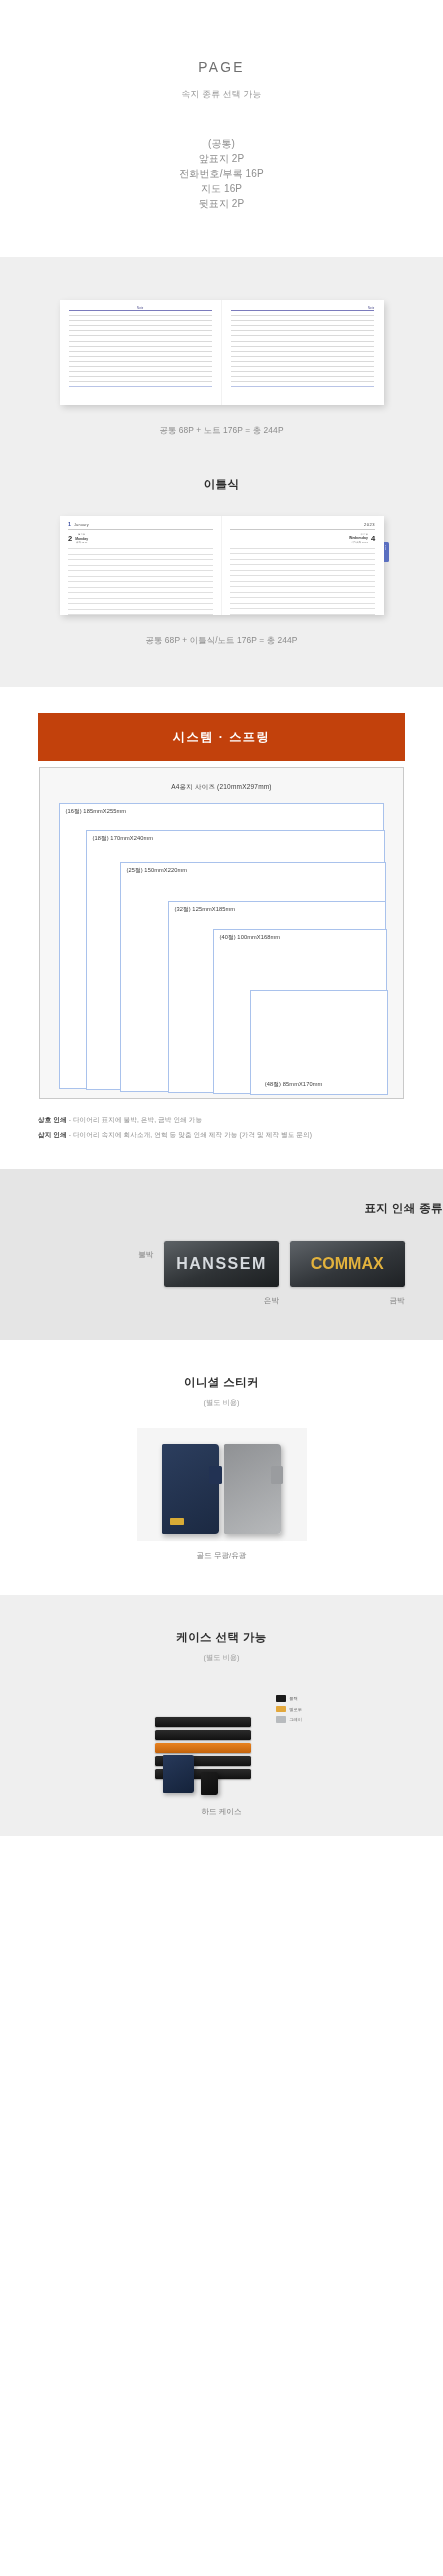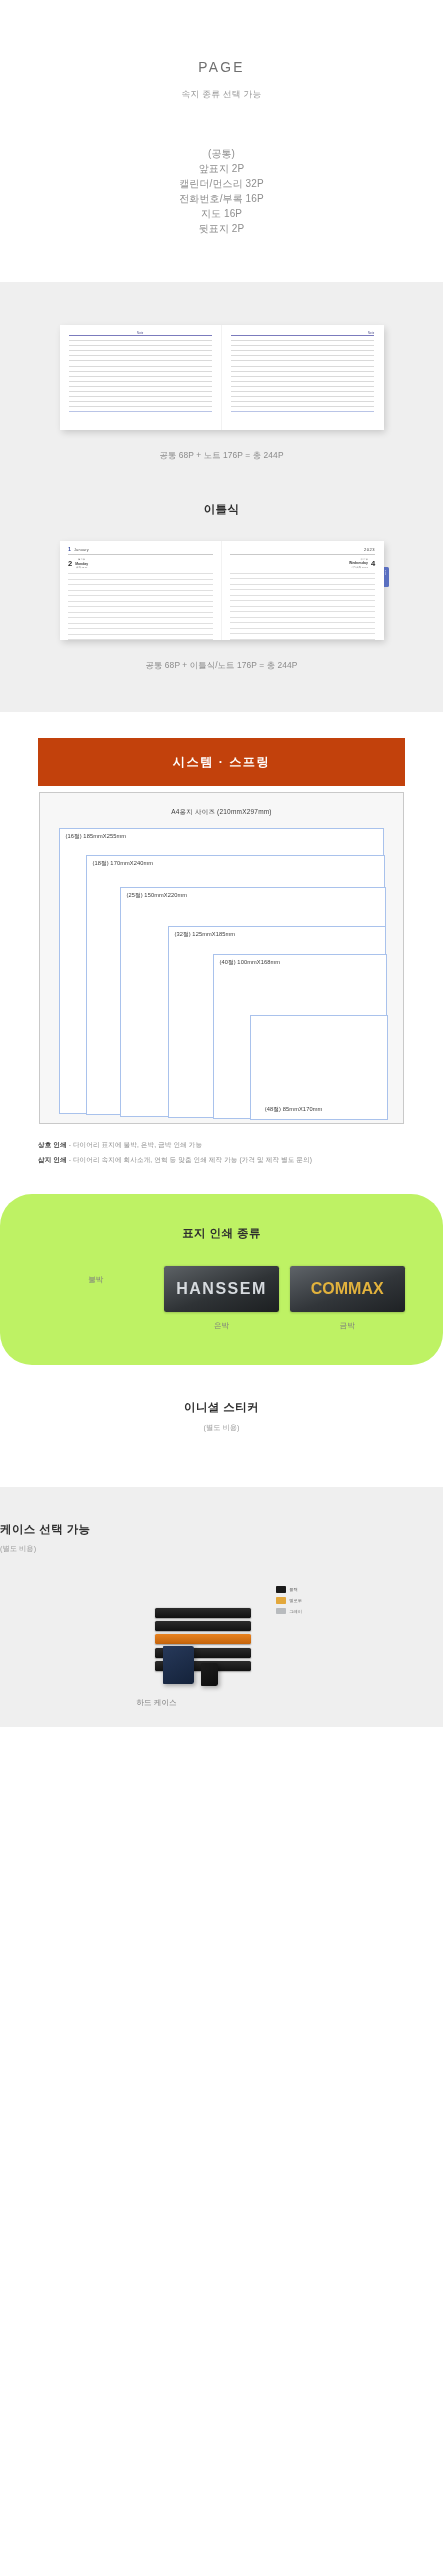"속지 종류 선택 가능" .intro-sub { margin: 0 0 45px -> 0 0 35px }
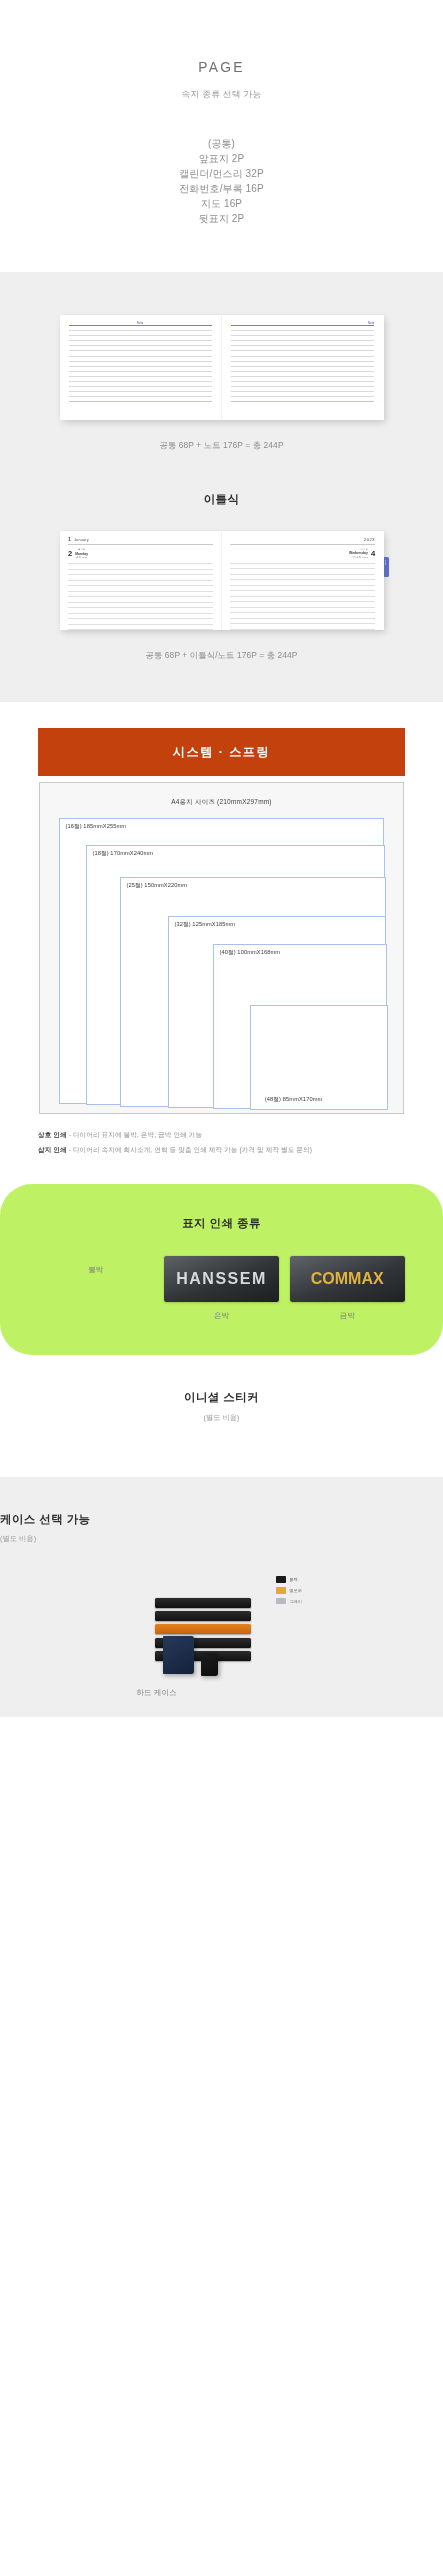"캘린더/먼스리 32P" li { html: <li>캘린더/먼스리 32P</li> -> none }
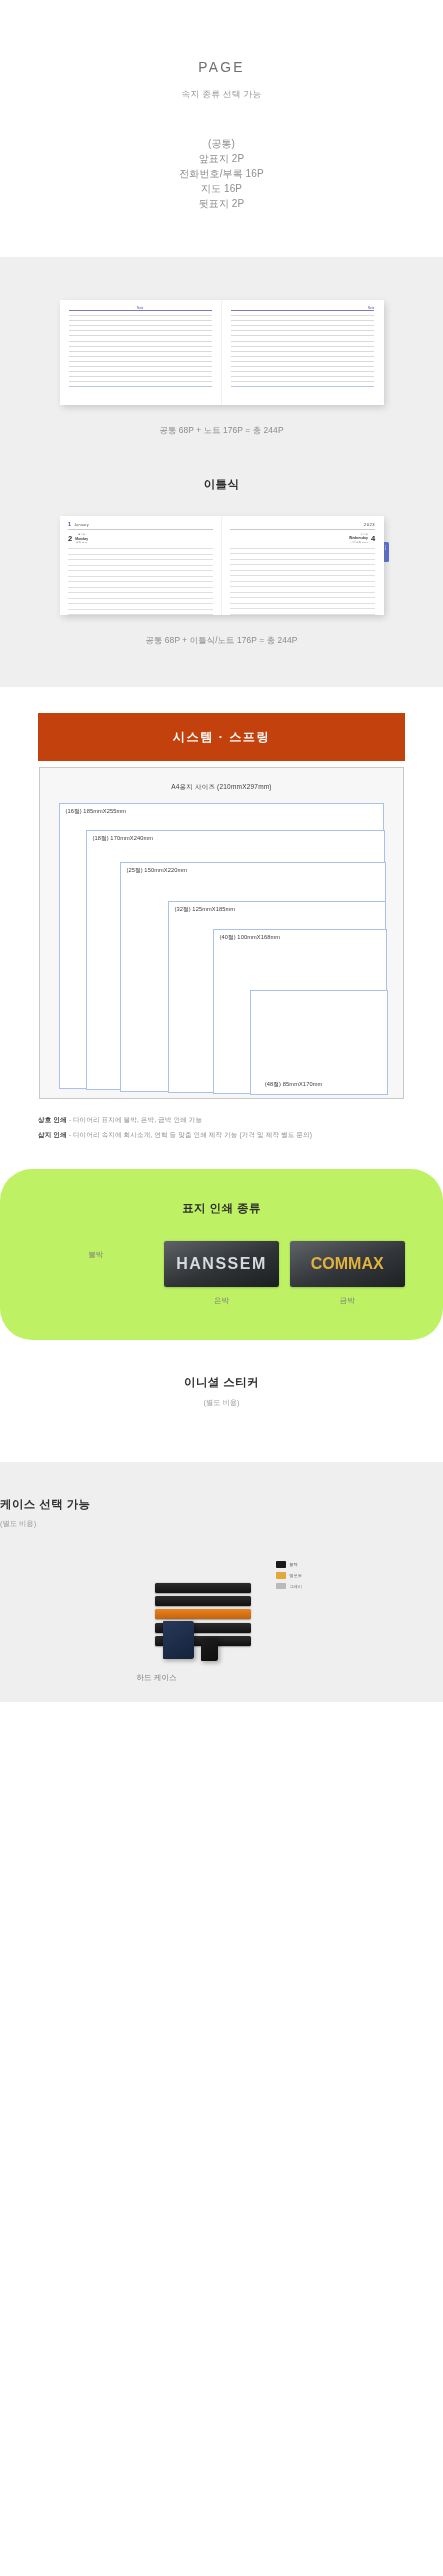"표지 인쇄 종류" .sec-cover { background: #bef264 -> #e5e5e5; border-radius: 32px -> none; text-align: center -> right }
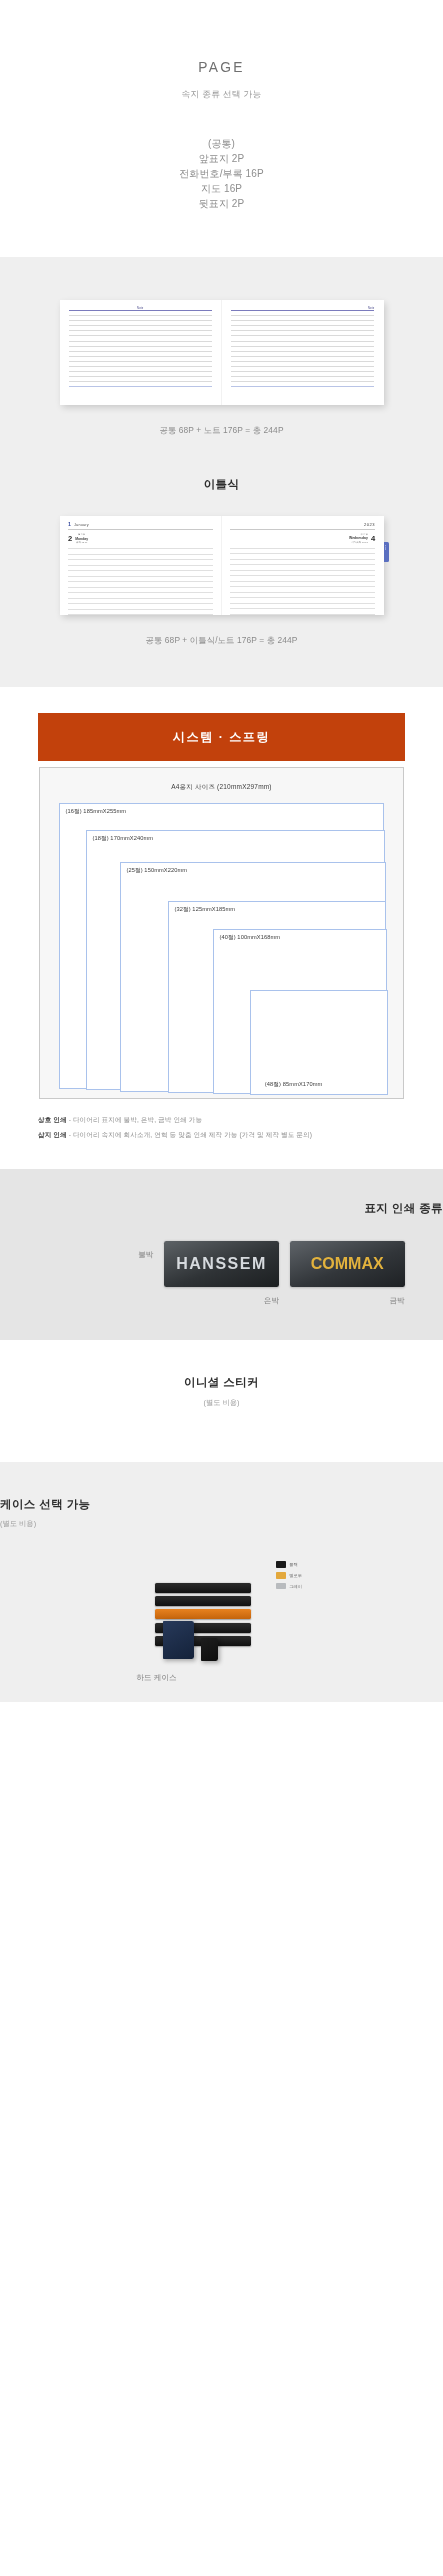"골드 무광/유광" div.st-col { html: none -> <div> <div> <div> <span></span> <span></span> </div> <div> <span></span> </div> </div> <div>골드 무광/유광</div> </div> }
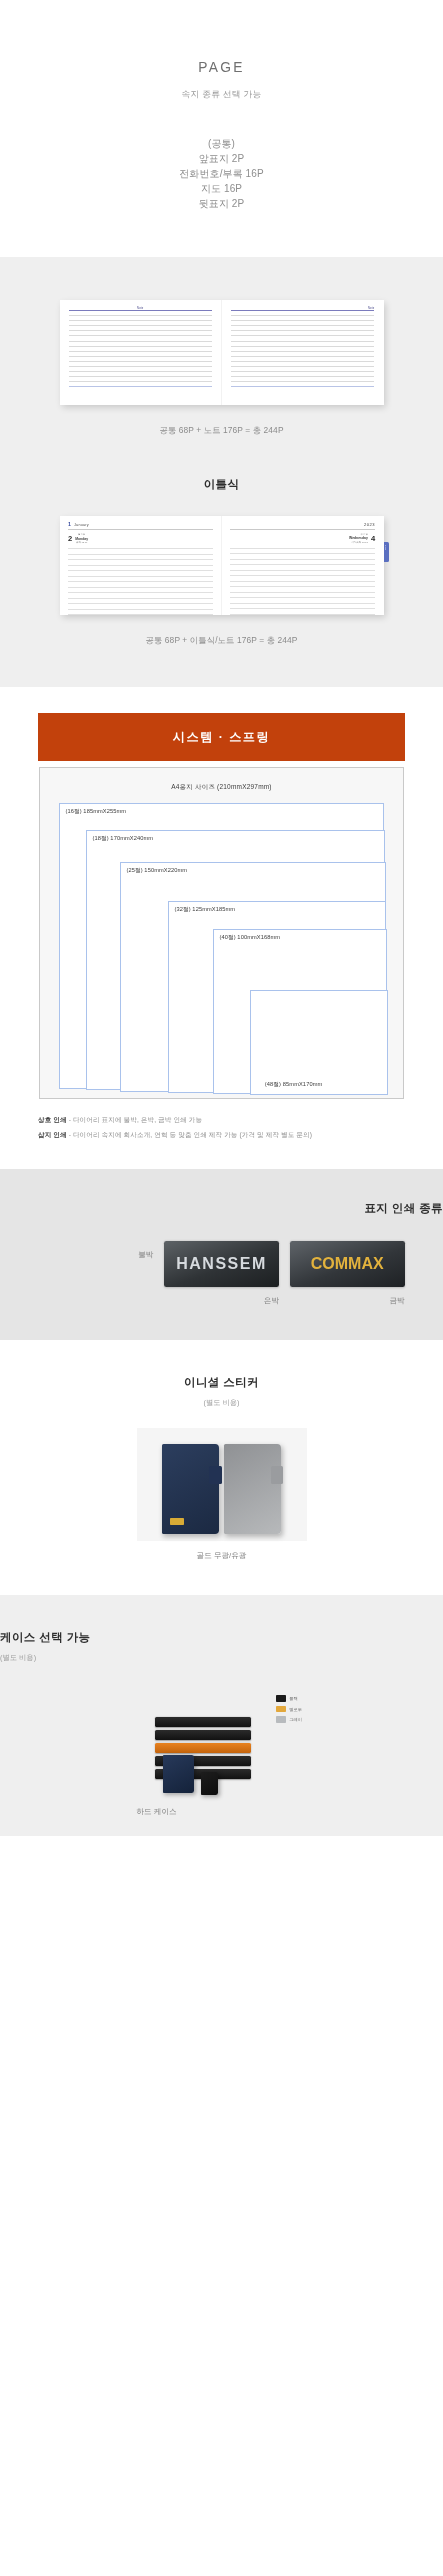"케이스 선택 가능" .sec-case { text-align: none -> center }
